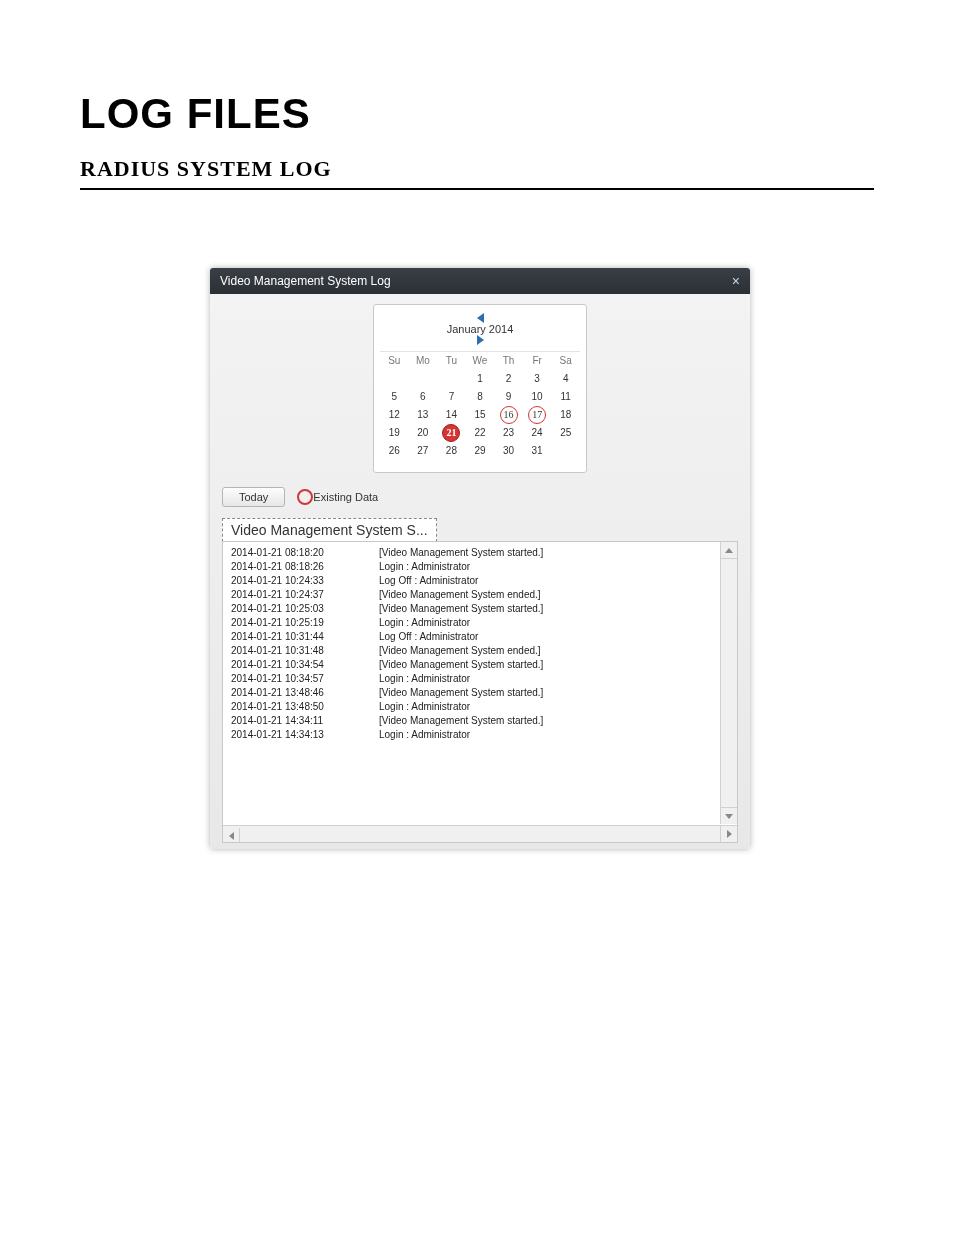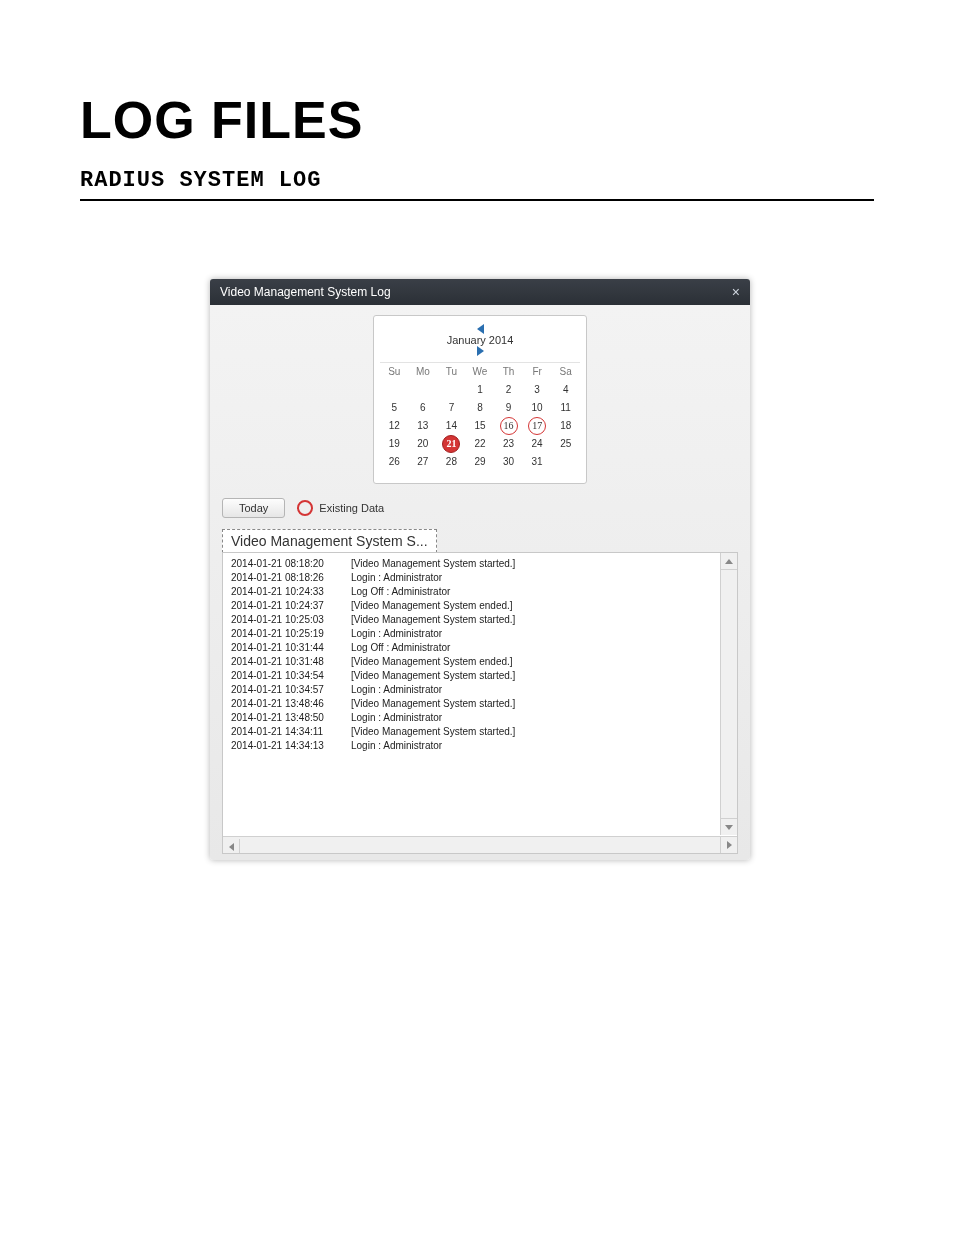"LOG FILES" .h1 { font-size: 52px -> 42px }
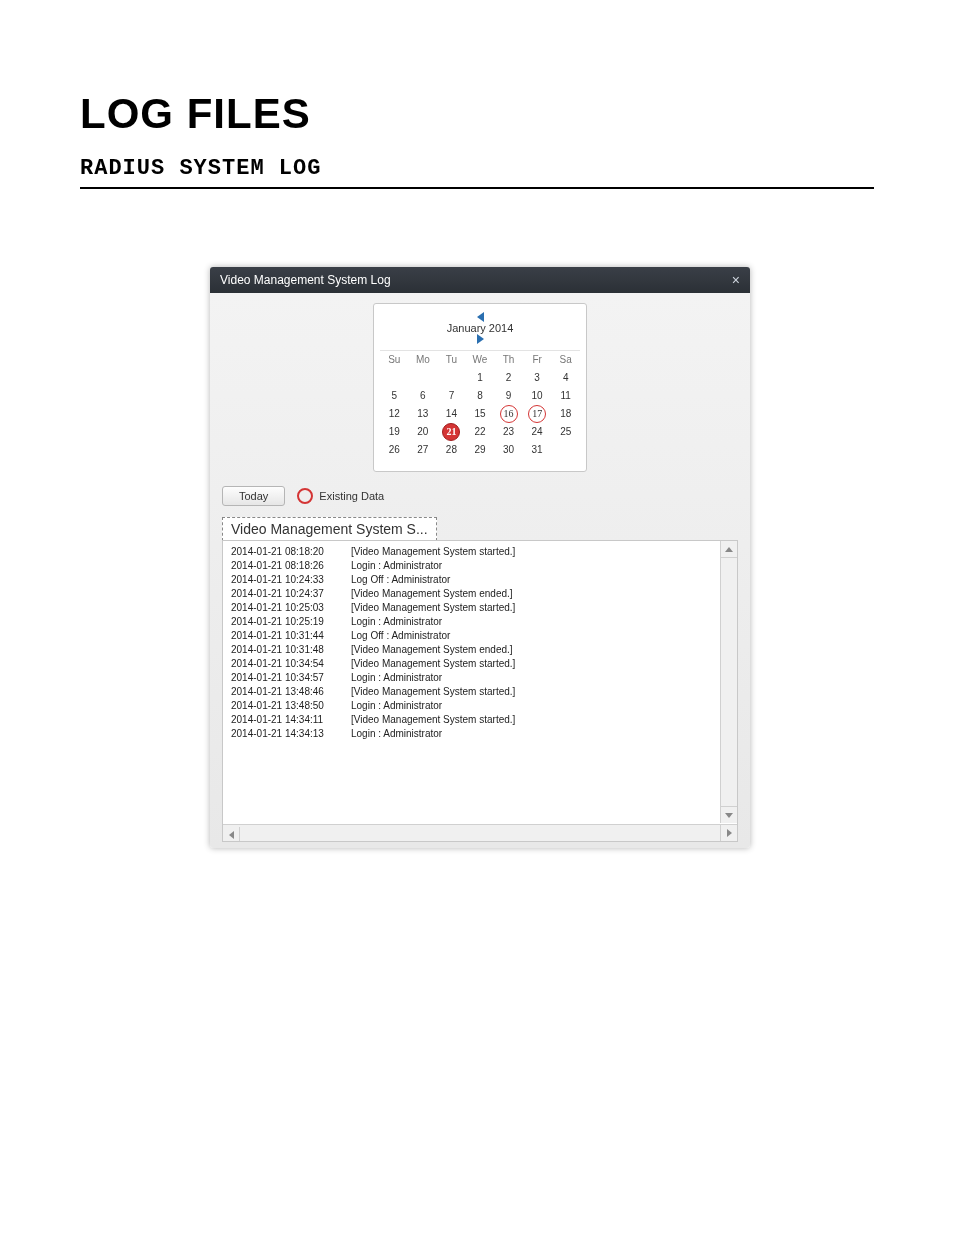"RADIUS SYSTEM LOG" .h2 { font-family: Liberation Mono, monospace -> Liberation Serif, serif }
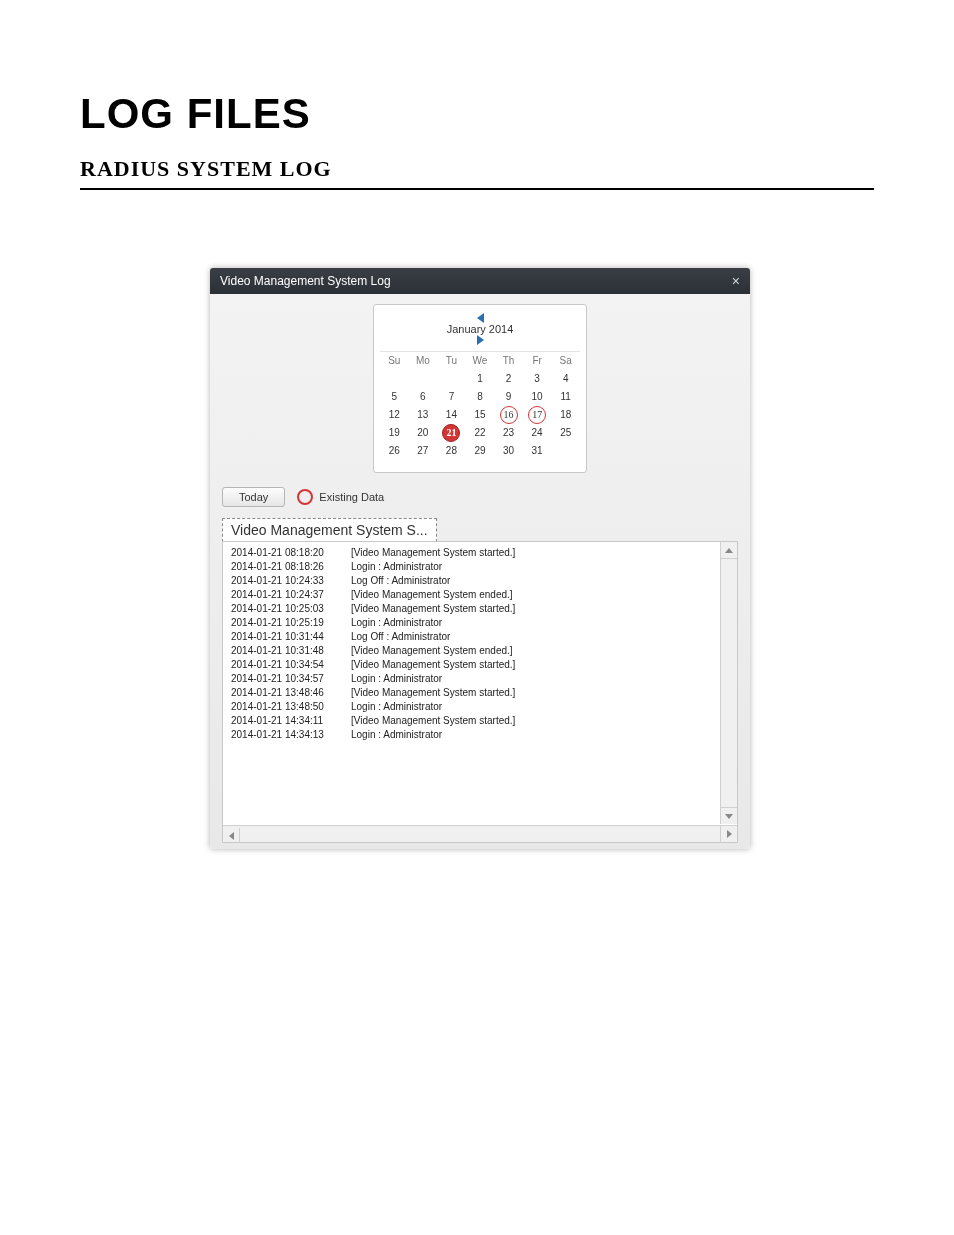"Existing Data" .legend { gap: 6px -> none }
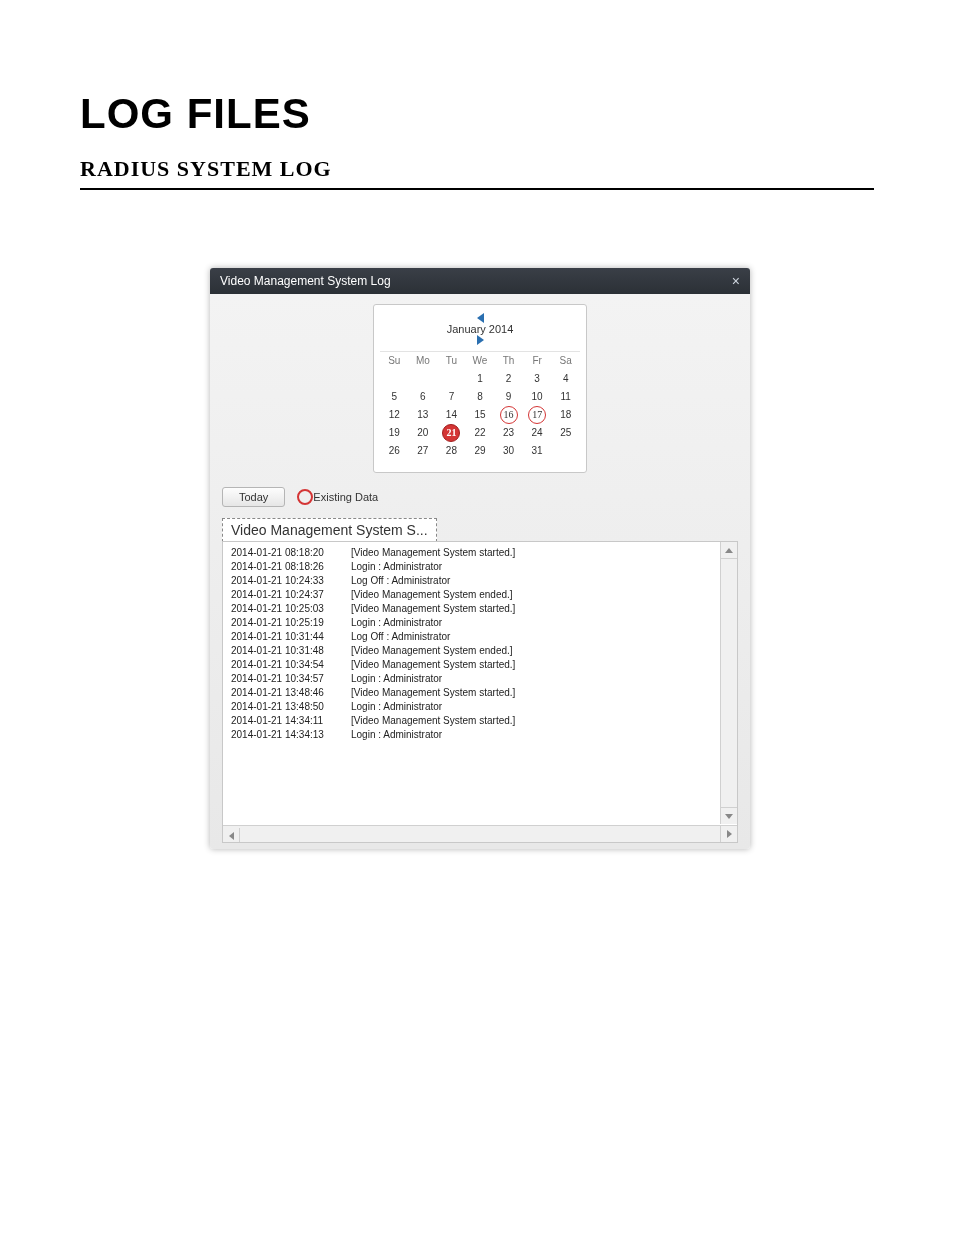"2014-01-21 08:18:20" .log-row { gap: none -> 28px }
